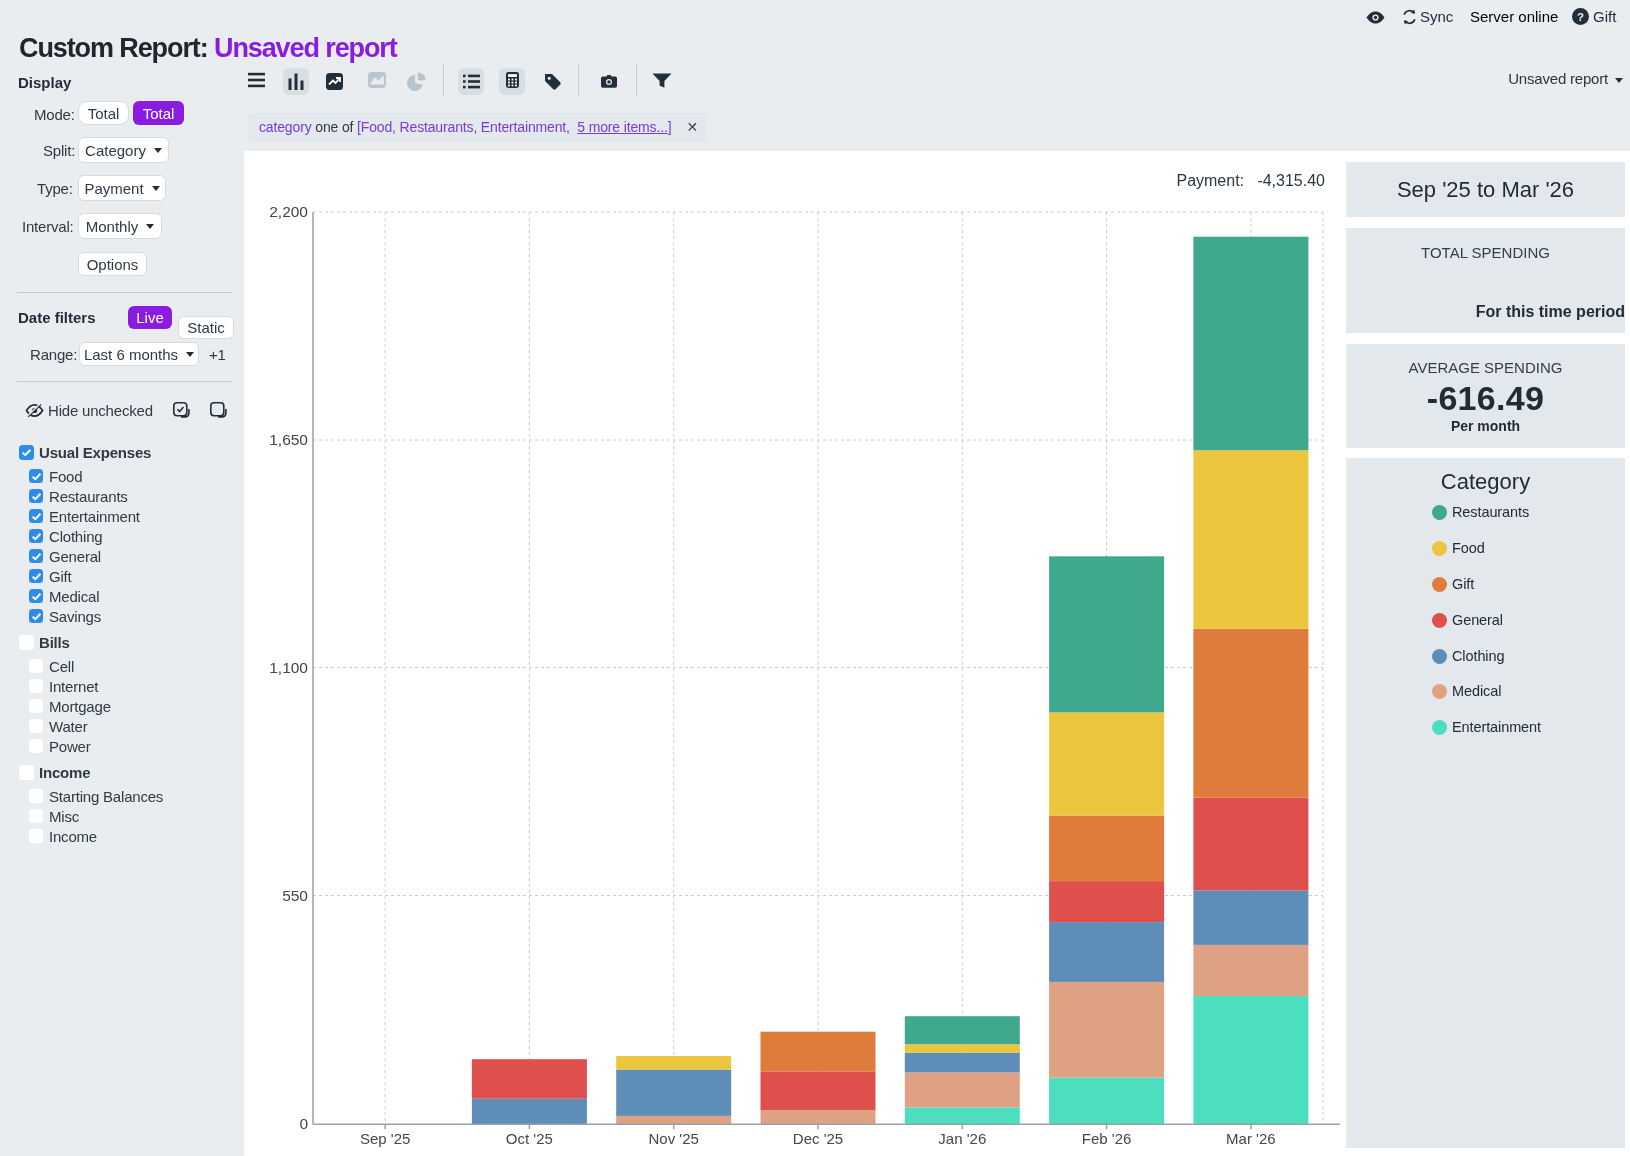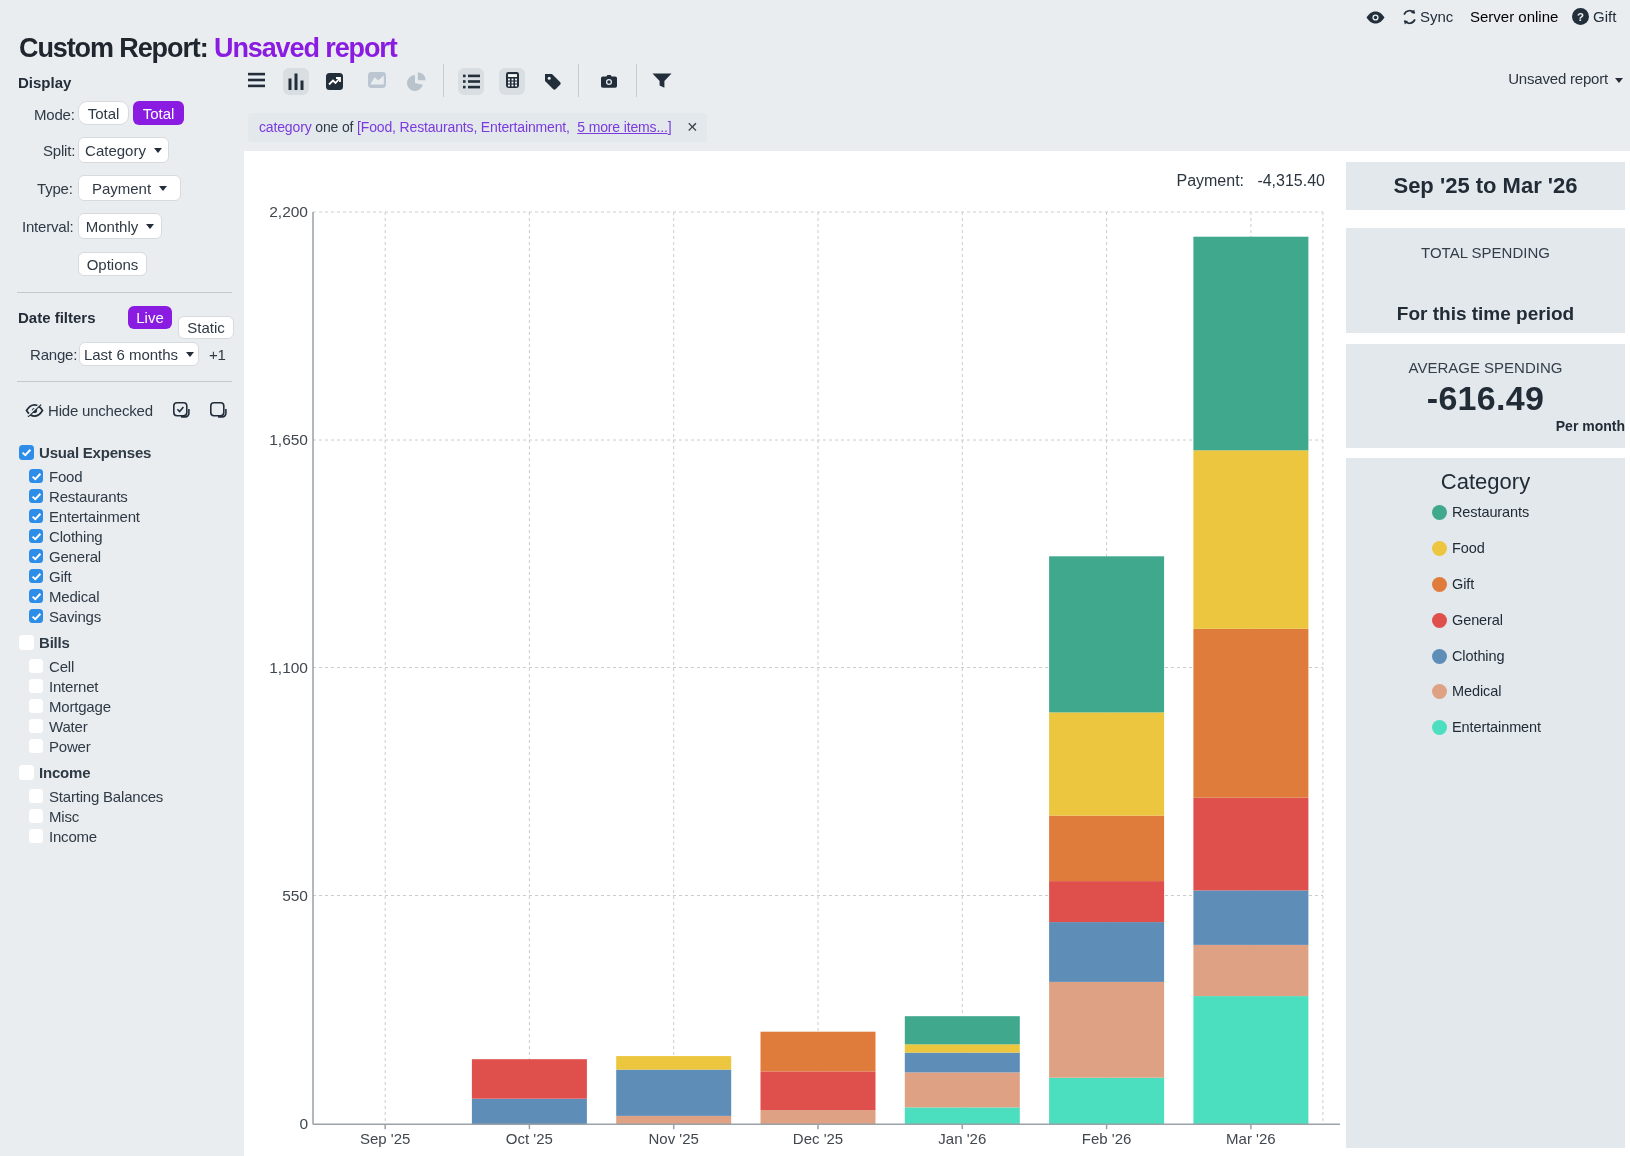"Payment" div.btn { width: 103px -> 88px }
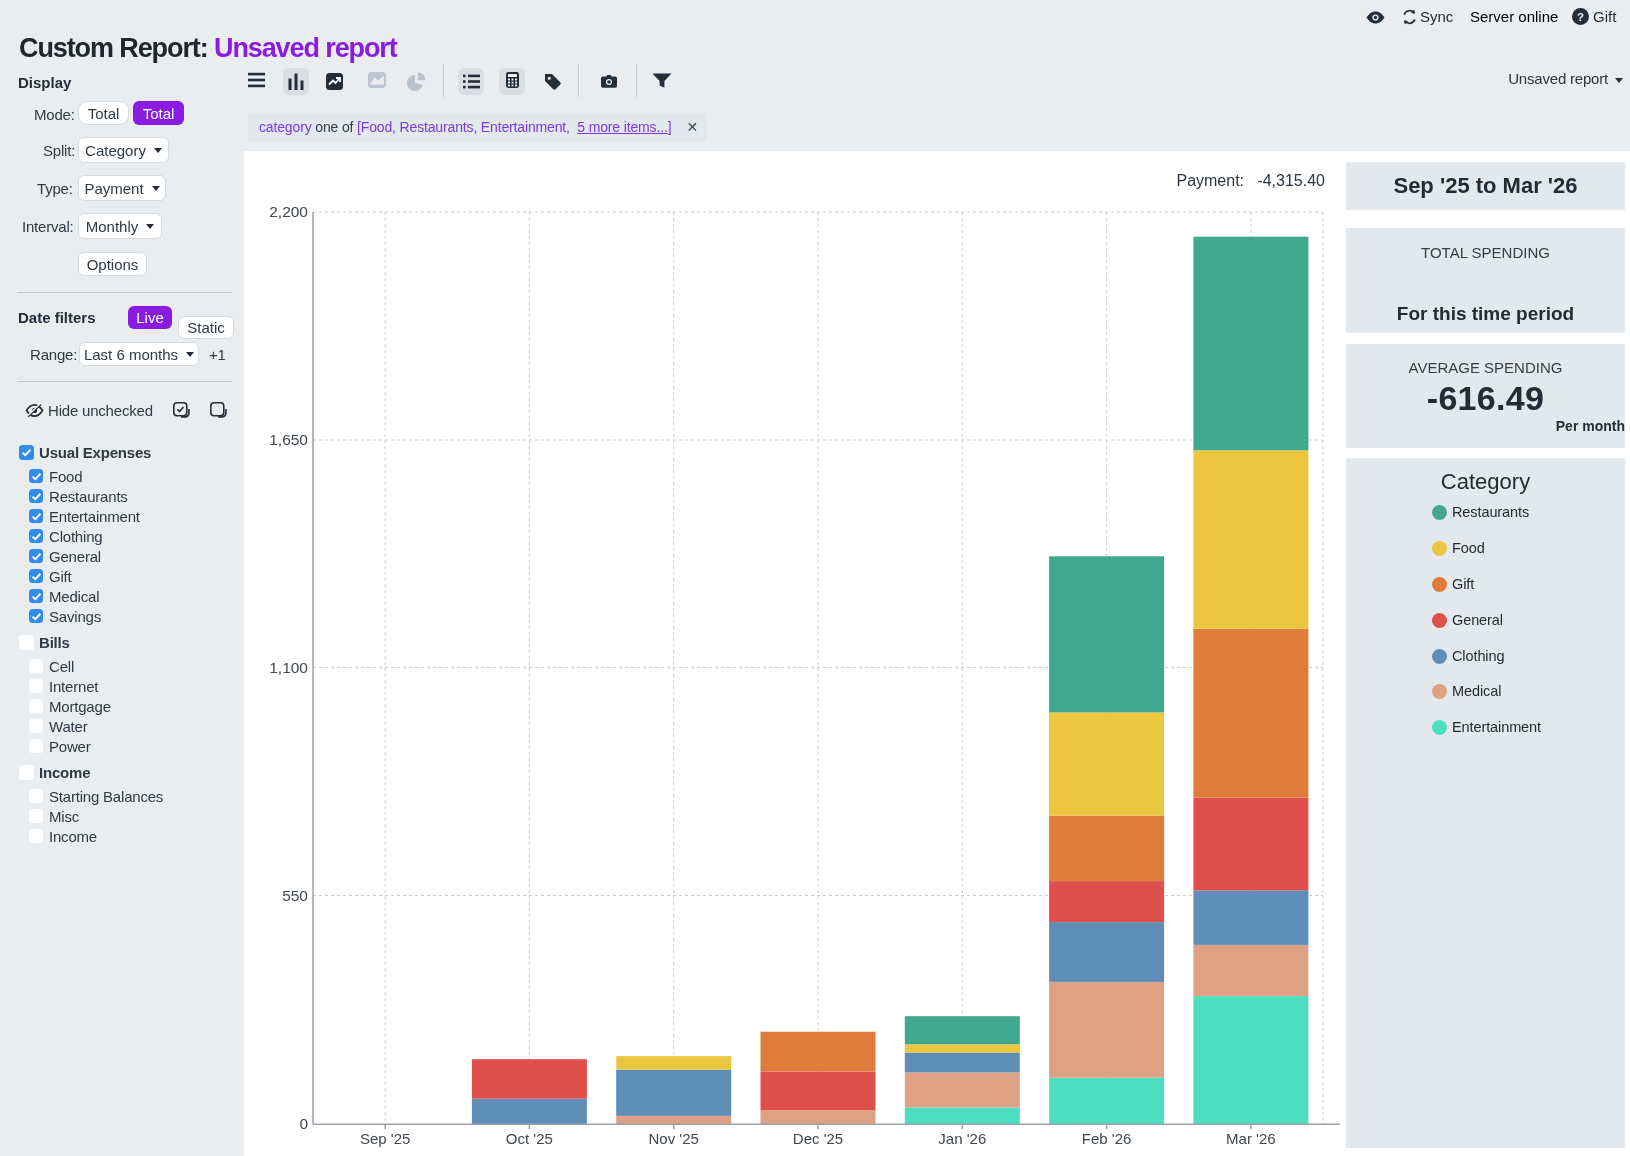"Sep '25 to Mar '26" div.abs { font-weight: 700 -> 400; height: 48px -> 55px }
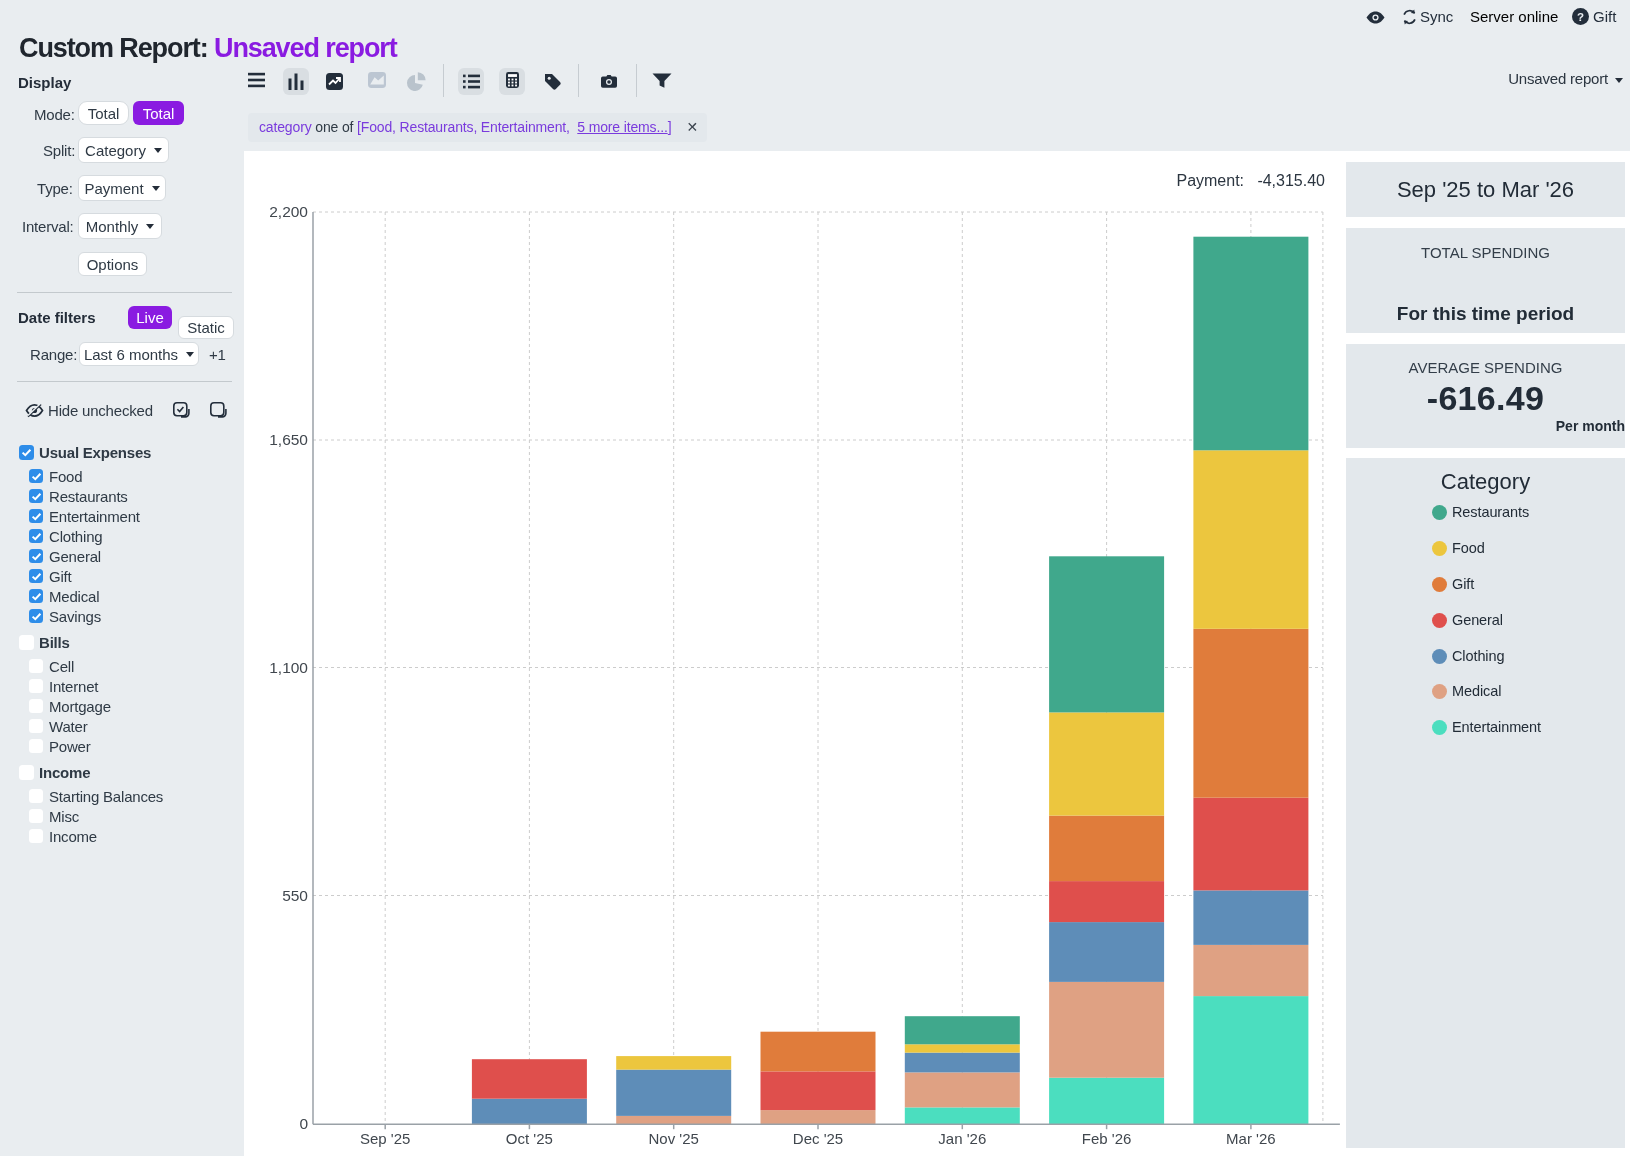"For this time period" div.abs { font-size: 19px -> 16px; text-align: center -> right }
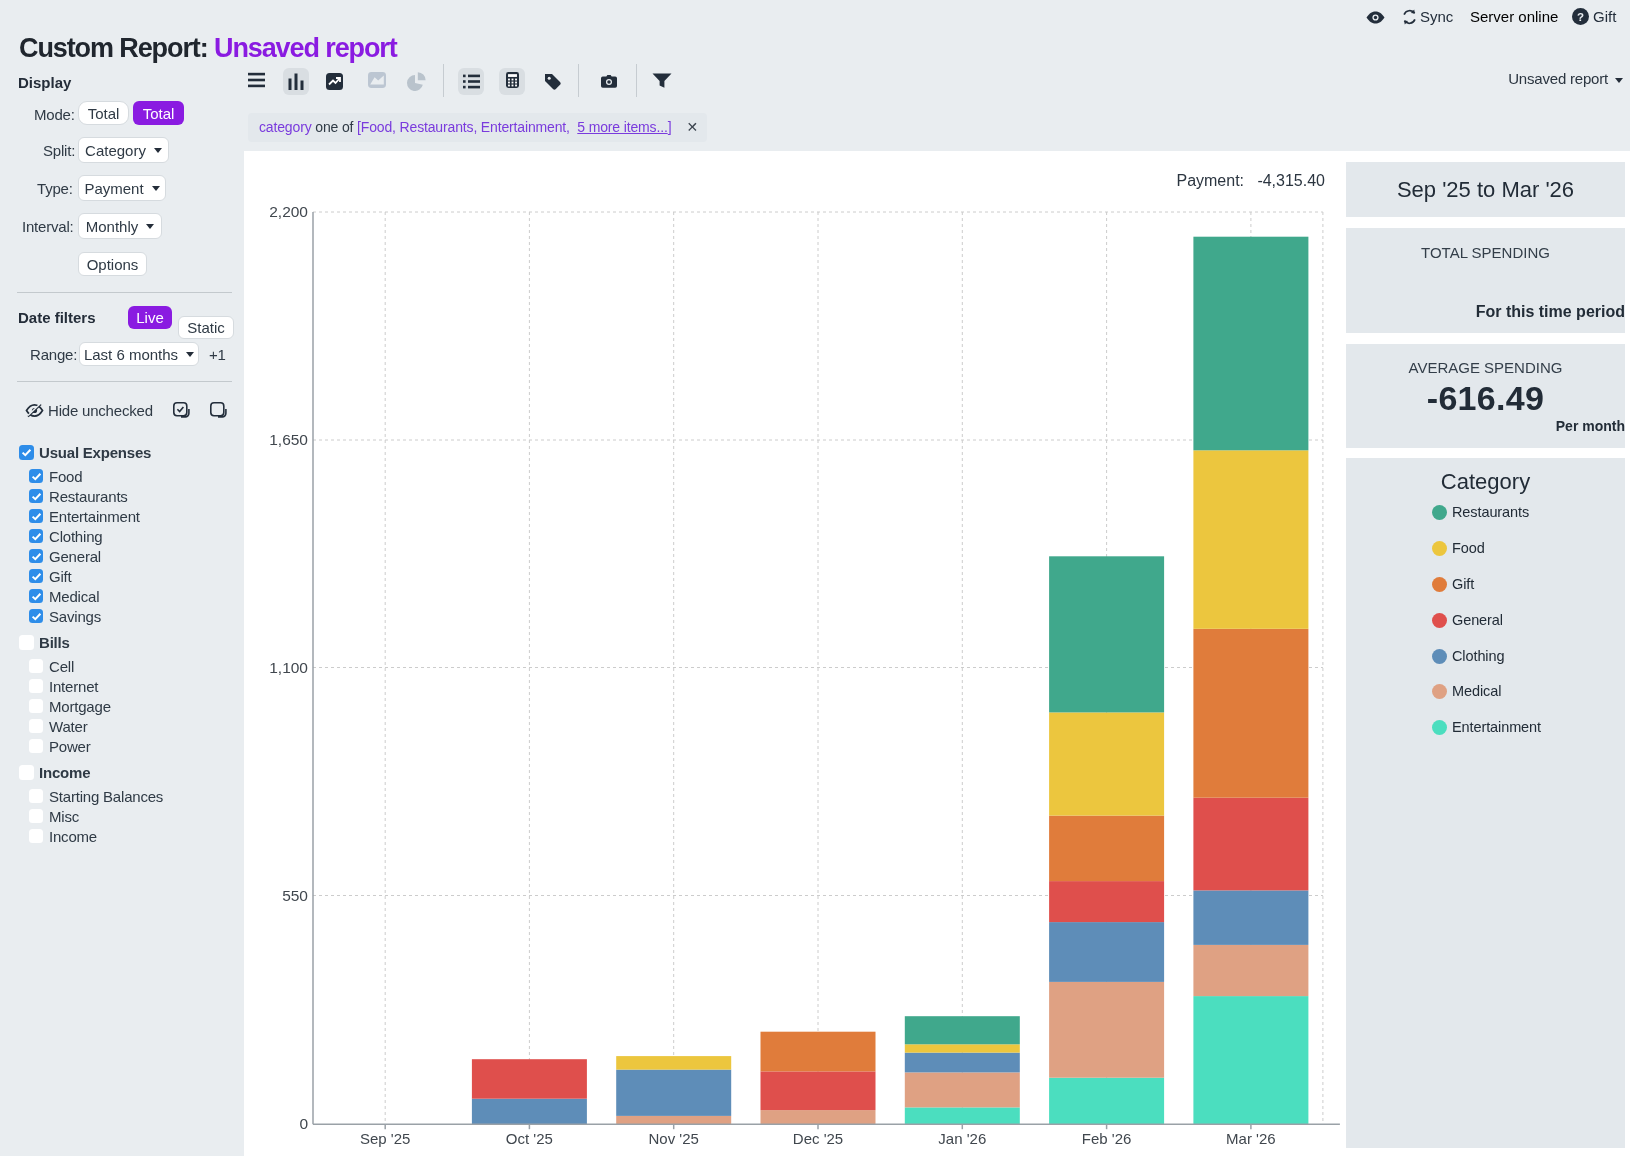"Per month" div.abs { text-align: right -> center }
